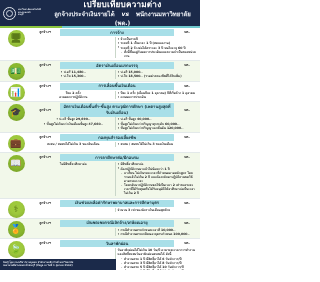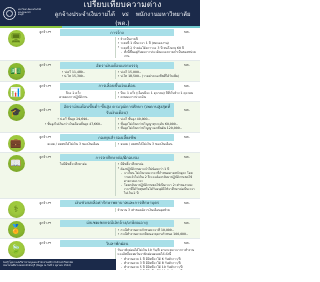"เปรียบเทียบความต่าง" .page { font-weight: none -> bold }
